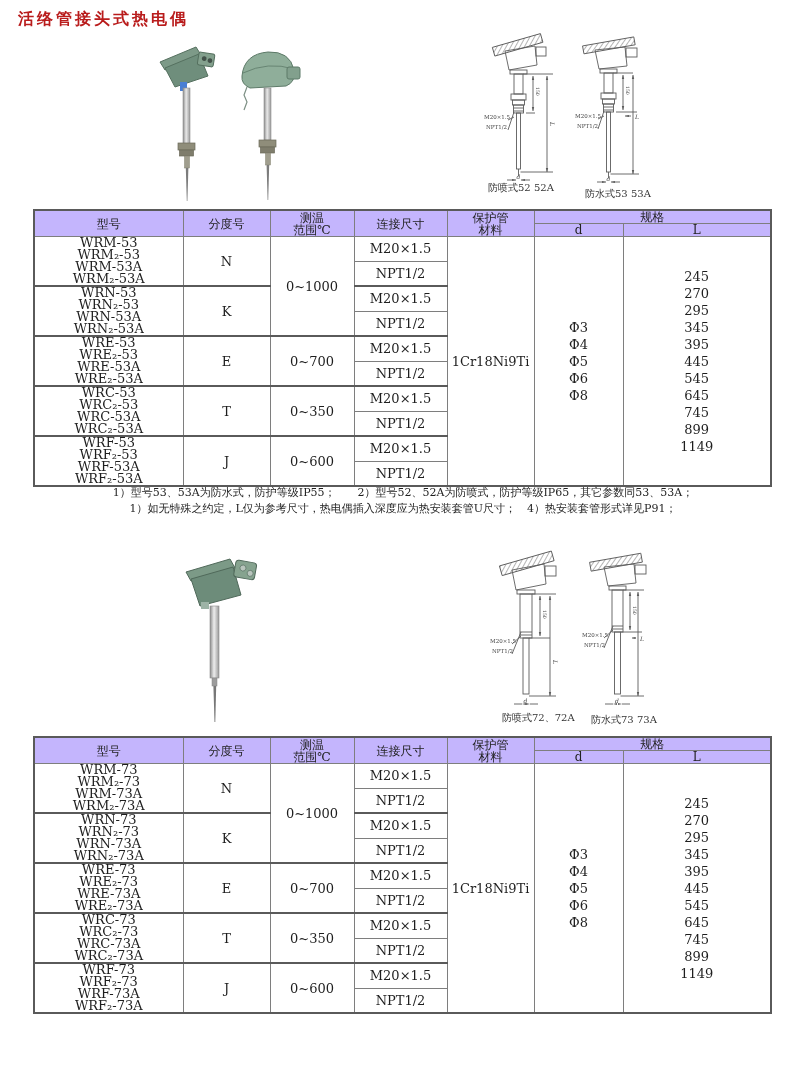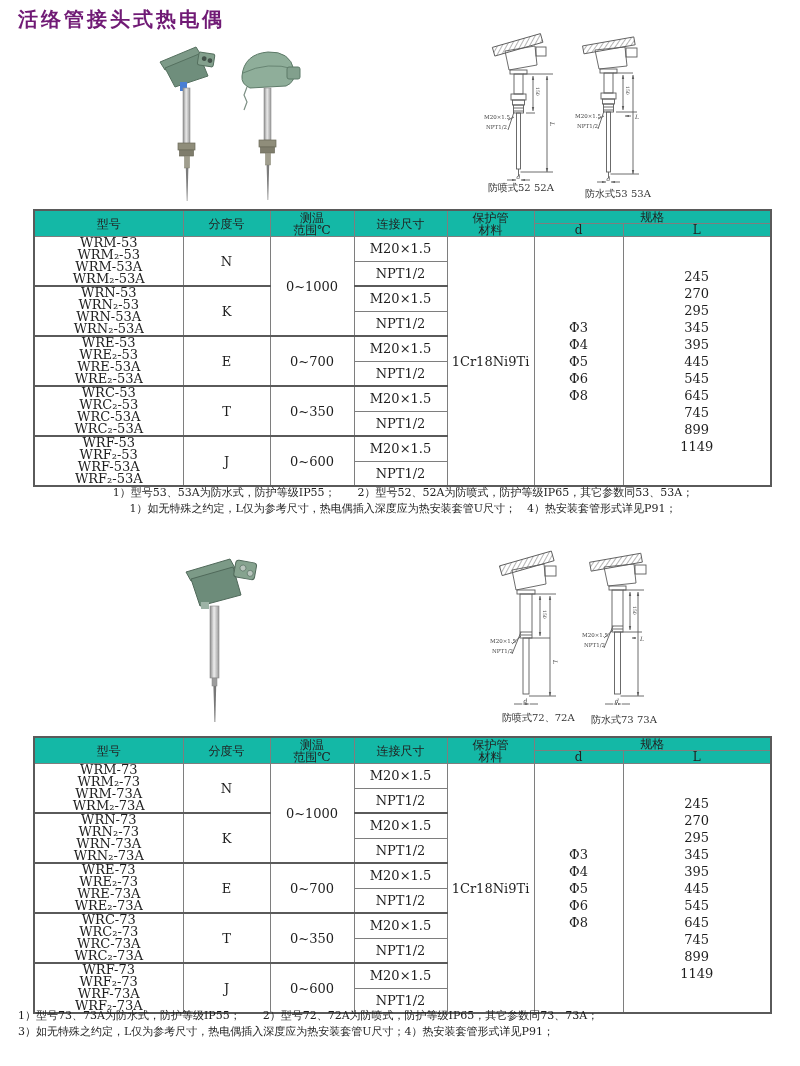"活络管接头式热电偶" .sec-title { color: #701a75 -> #b91c1c; font-size: 20px -> 16px }
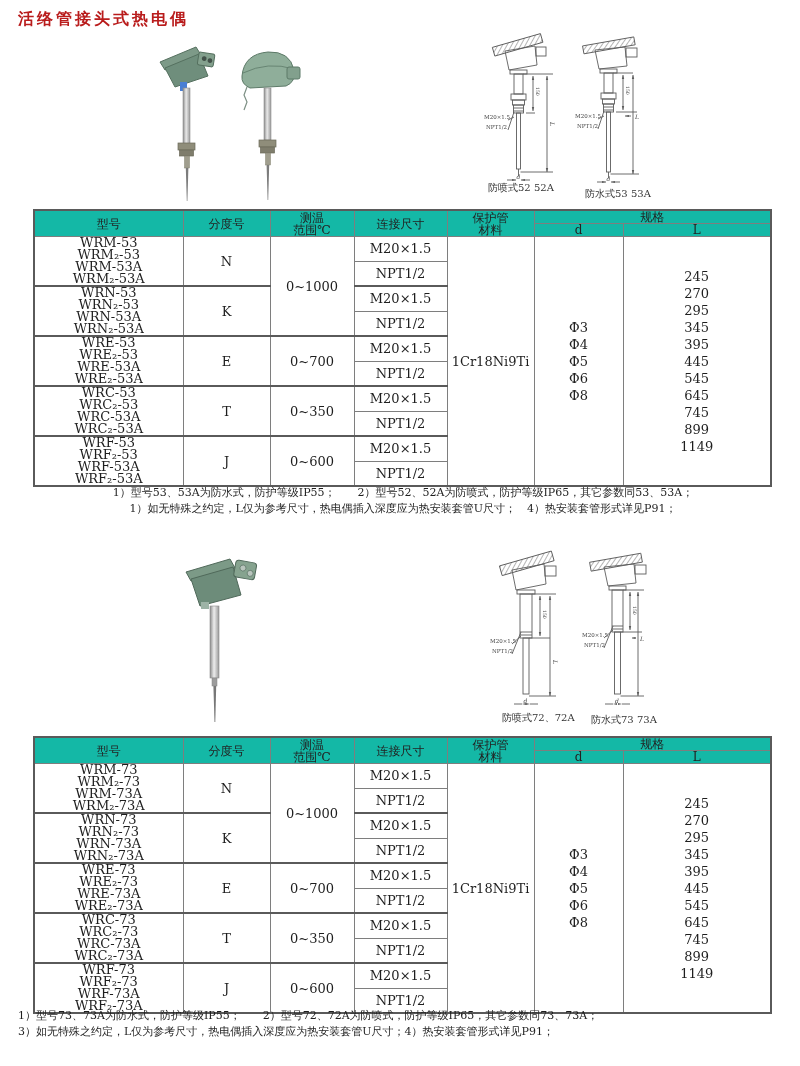"型号" .cat thead th { background: #14b8a6 -> #c4b5fd }
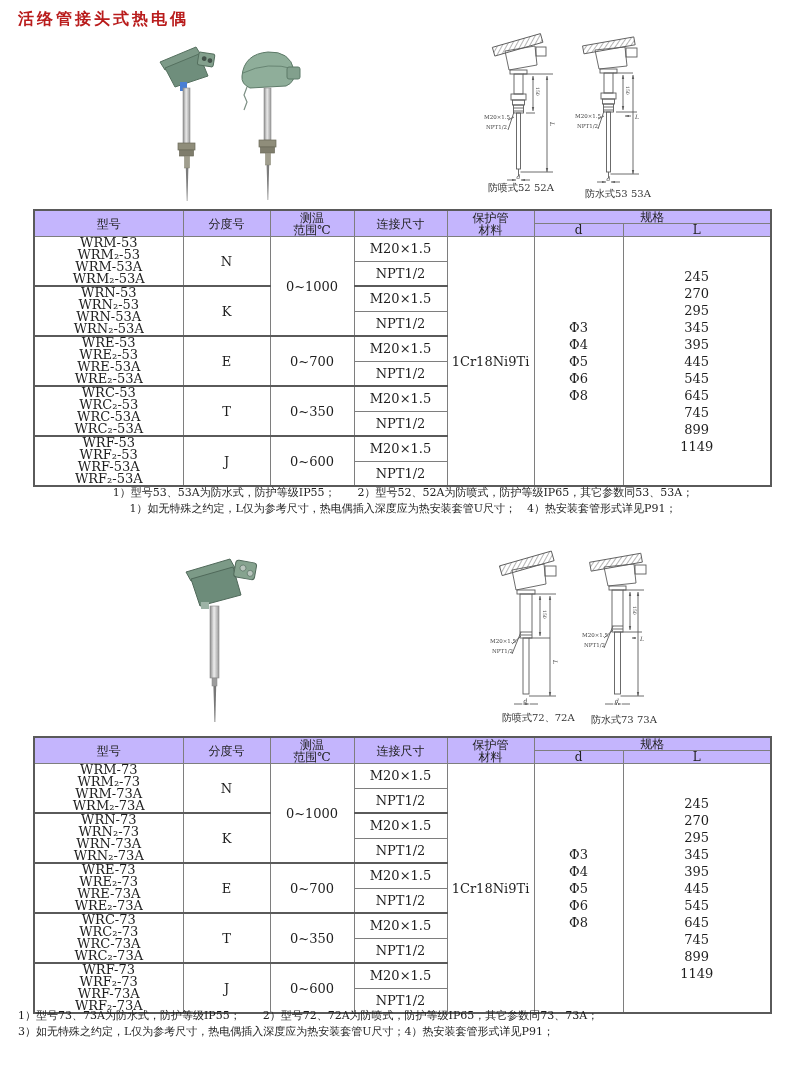"1）型号73、73A为防水式，防护等级IP55；" div.notes { html: <div> <div>1）型号73、73A为防水式，防护等级IP55； 2）型号72、72A为防喷式，防护等级IP65，其它参数同73、73A；</div> <div>3）如无特殊之约定，L仅为参考尺寸，热电偶插入深度应为热安装套管U尺寸；4）热安装套管形式详见P91；</div> </div> -> none }
